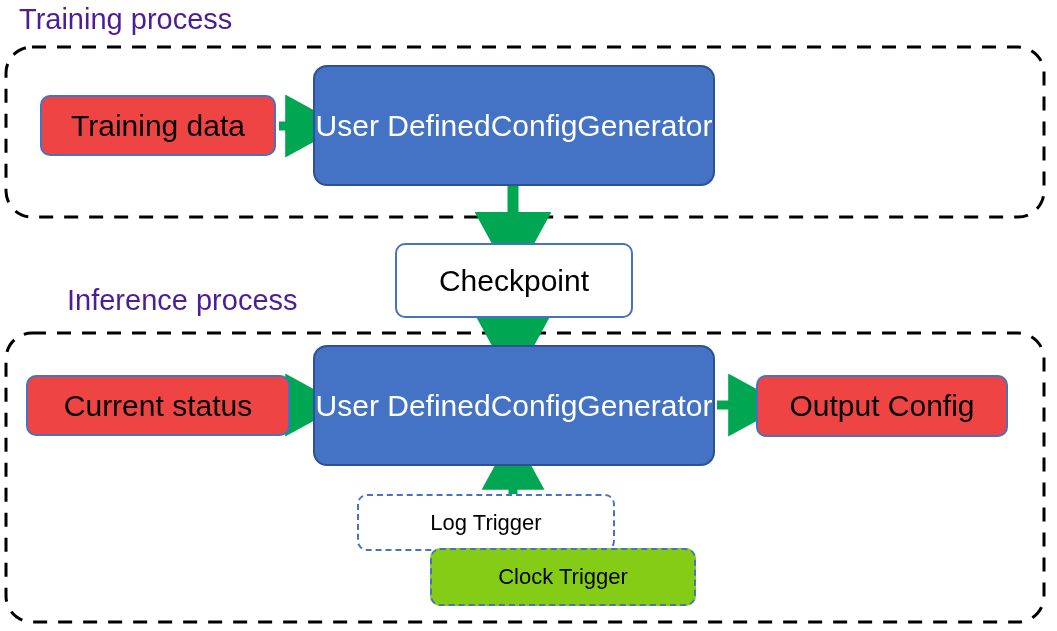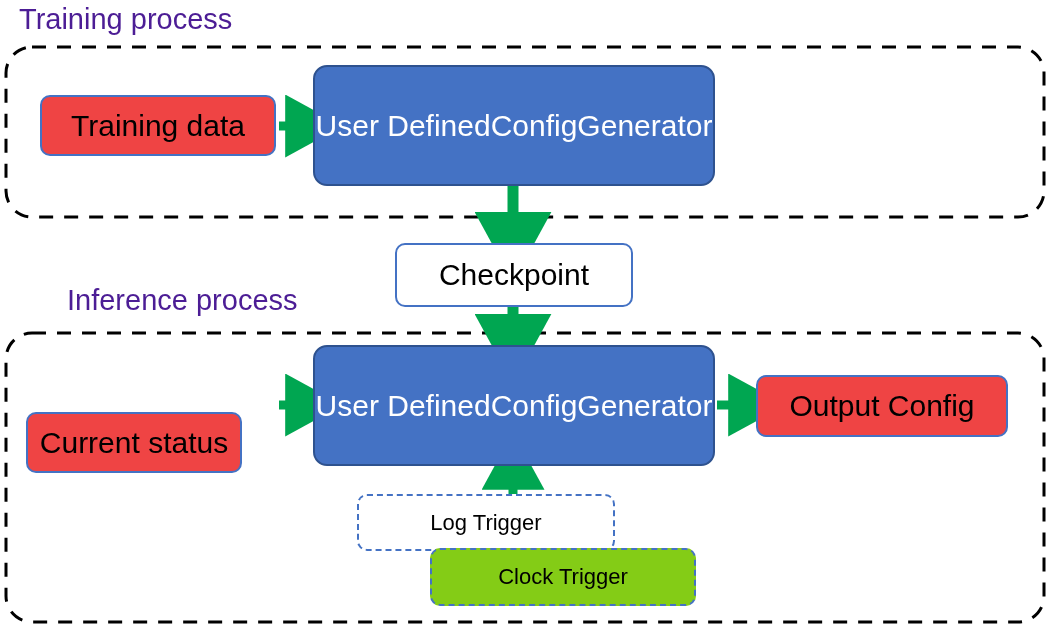"Checkpoint" #checkpoint-node { height: 64px -> 75px }
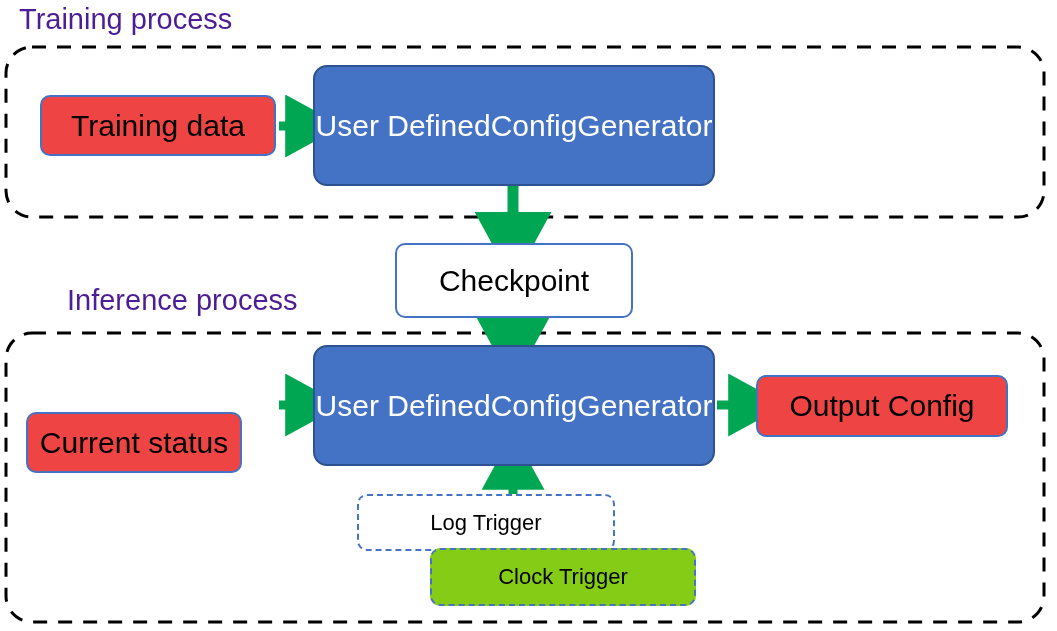"Current status" #current-status-node { margin-top: 37px -> none; width: 216px -> 264px }
